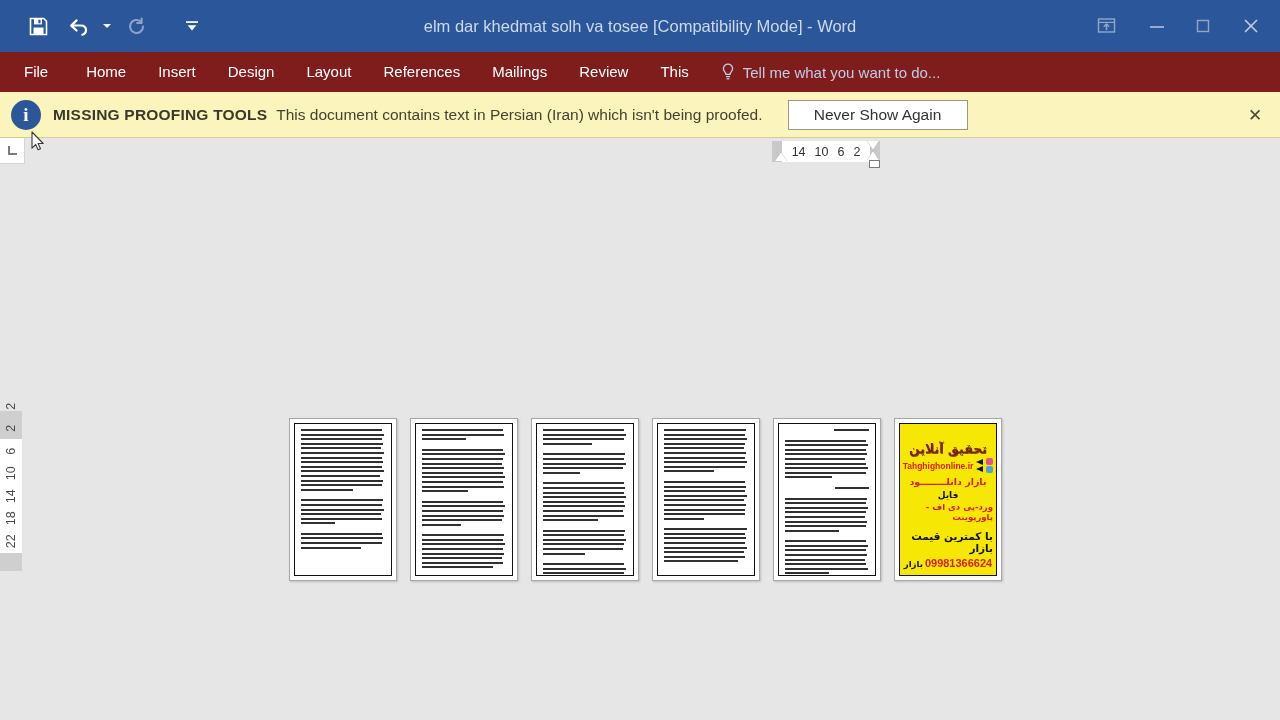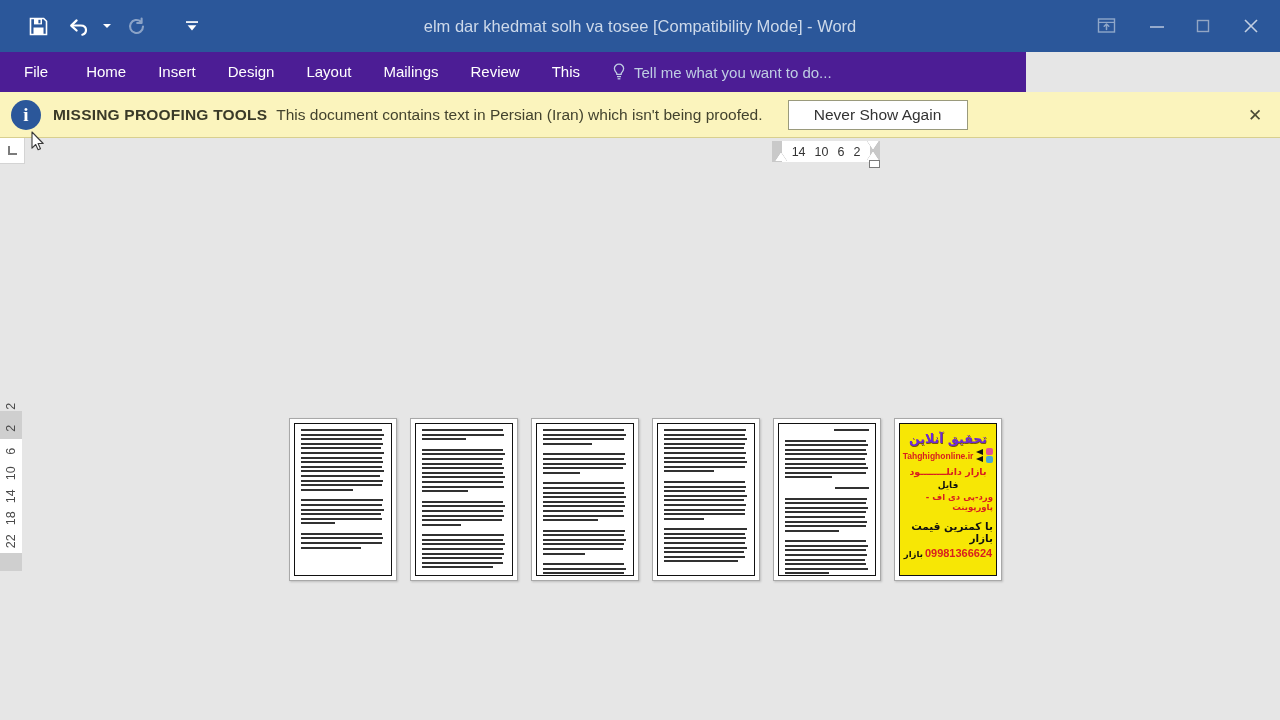"File" .ribbonbar { background: #4c1d95 -> #7f1d1d; width: 1026px -> 1280px }
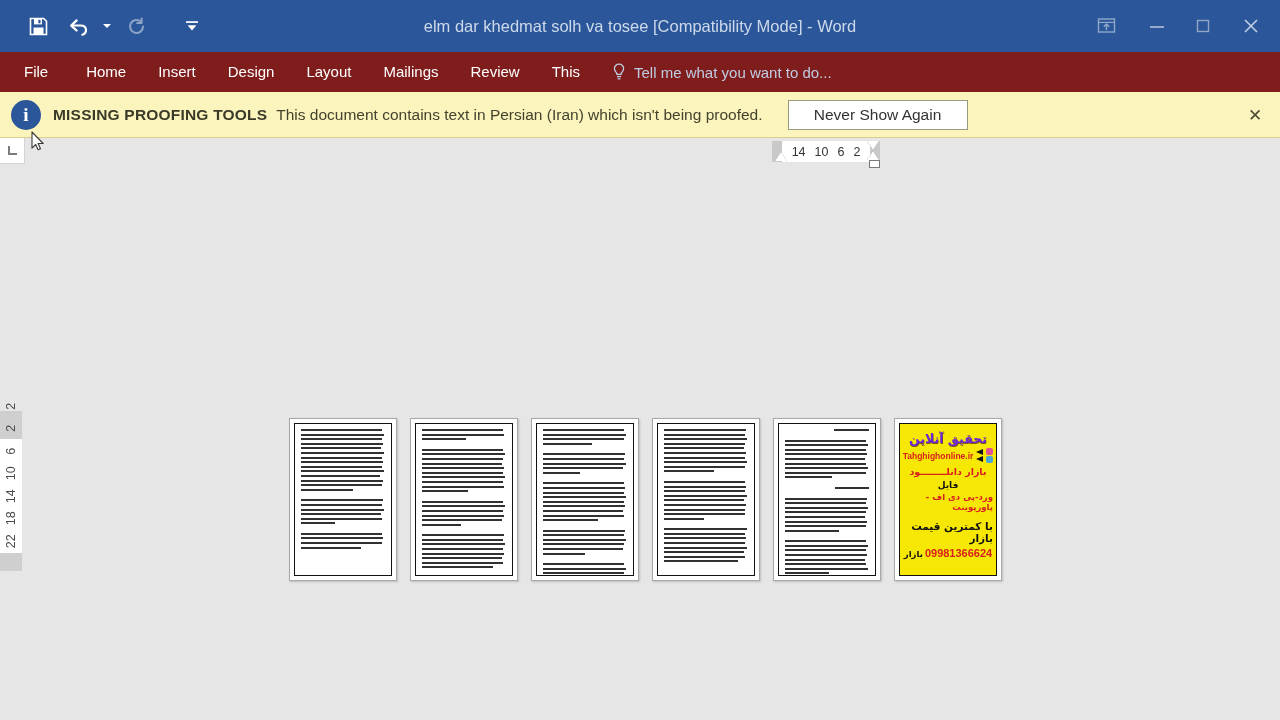"References" div.tab { html: none -> <div>References</div> }
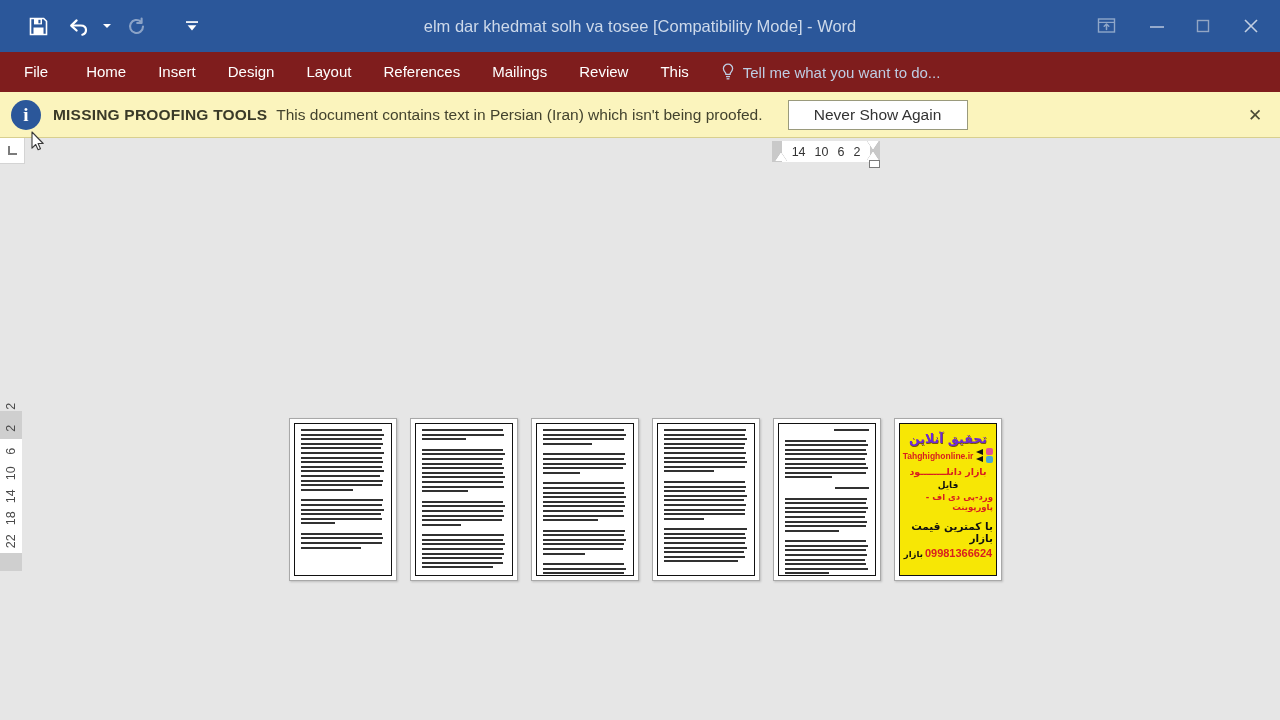"تحقیق آنلاین" .ad-title { color: #6d28d9 -> #7f1d1d; margin-top: 2px -> 12px }
